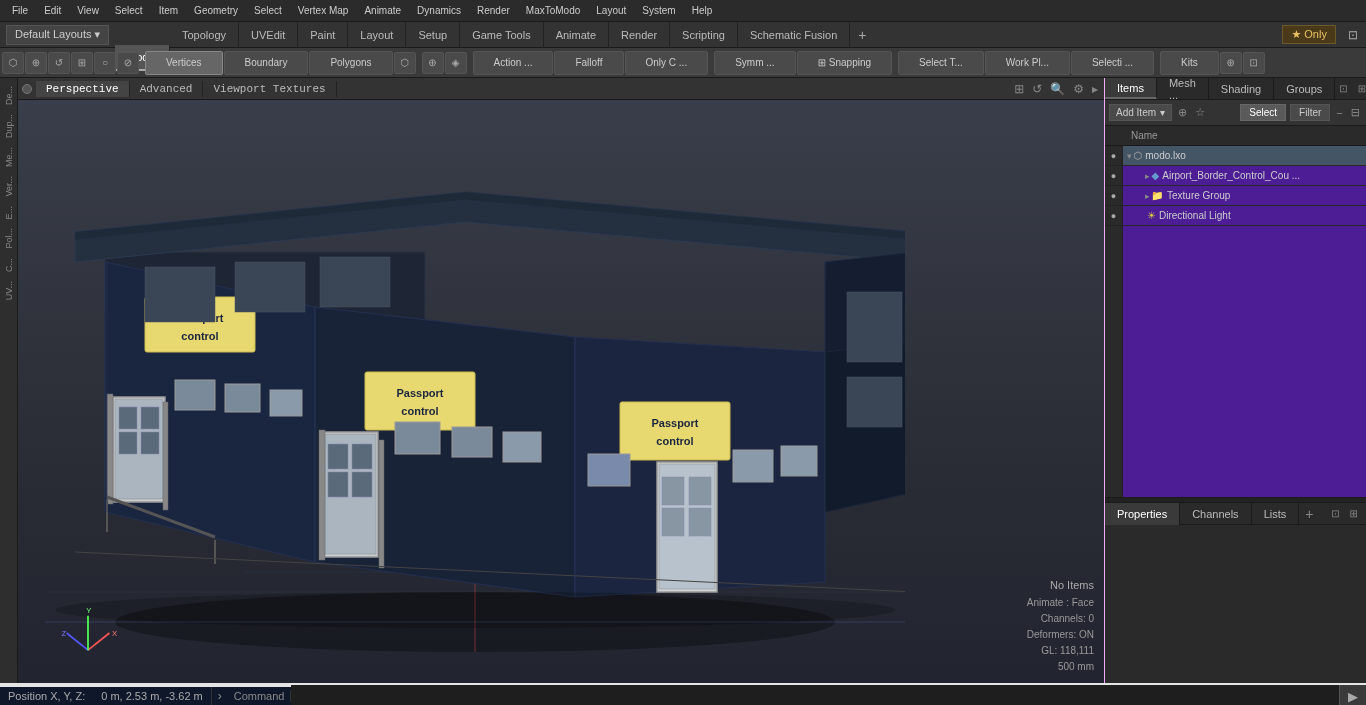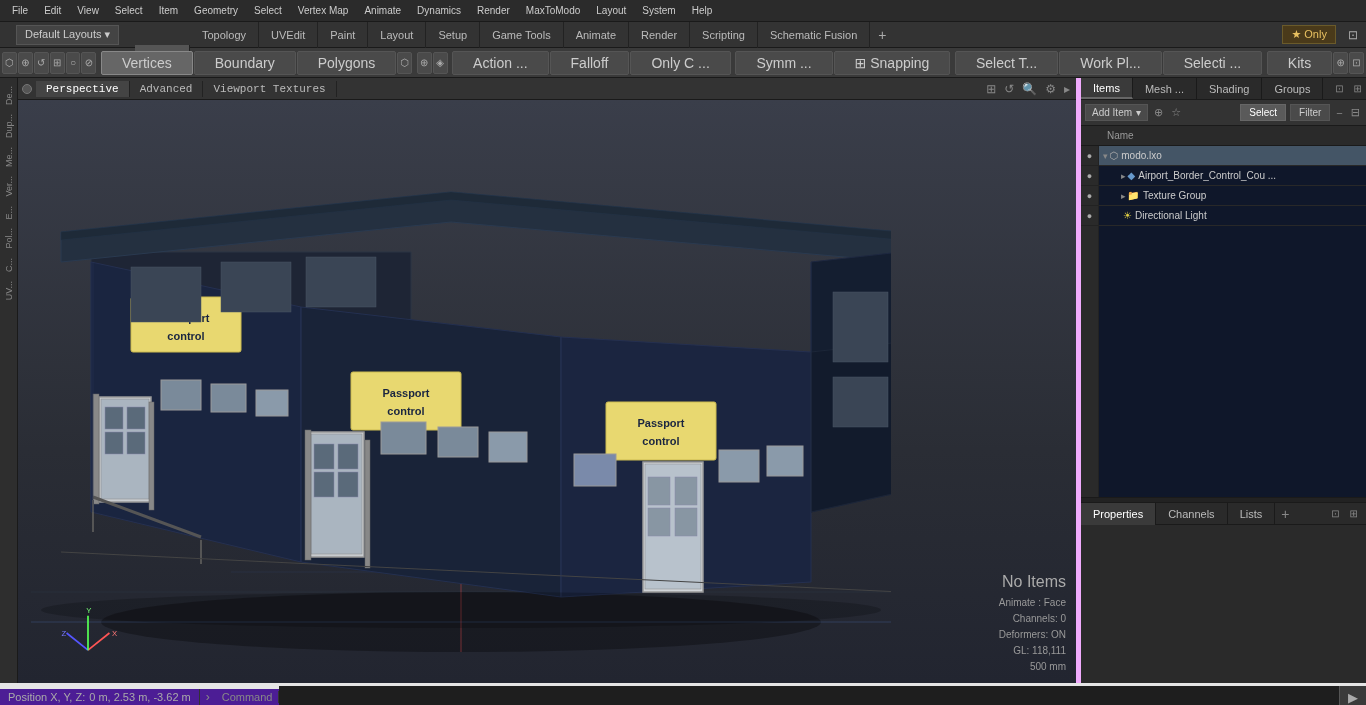"Default Layouts ▾" .layout-dropdown { margin: 2px 16px -> 2px 6px }
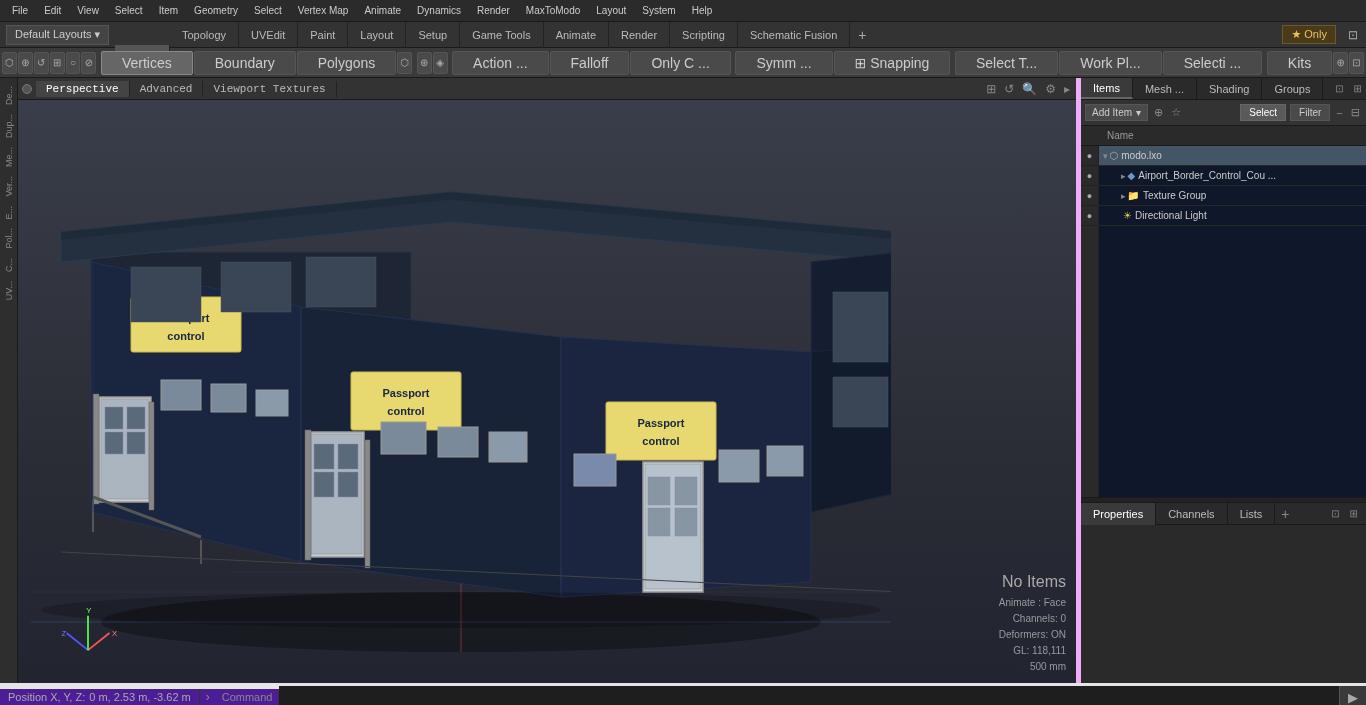"Vertices" .tb-btn { font-size: 14px -> 10px }
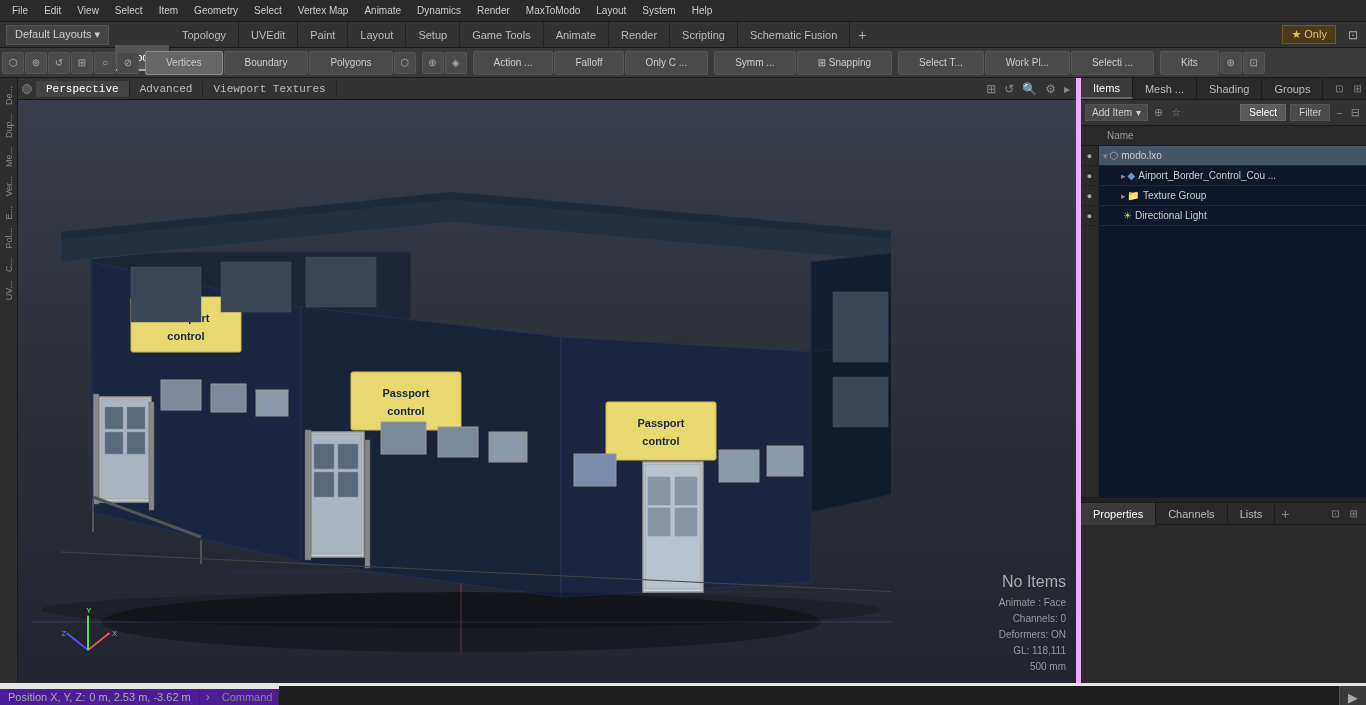"Items" #right-panel { background: #0f172a -> #4c1d95; border-left: 5px solid #f0abfc -> 1px solid #f0abfc; width: 290px -> 262px }
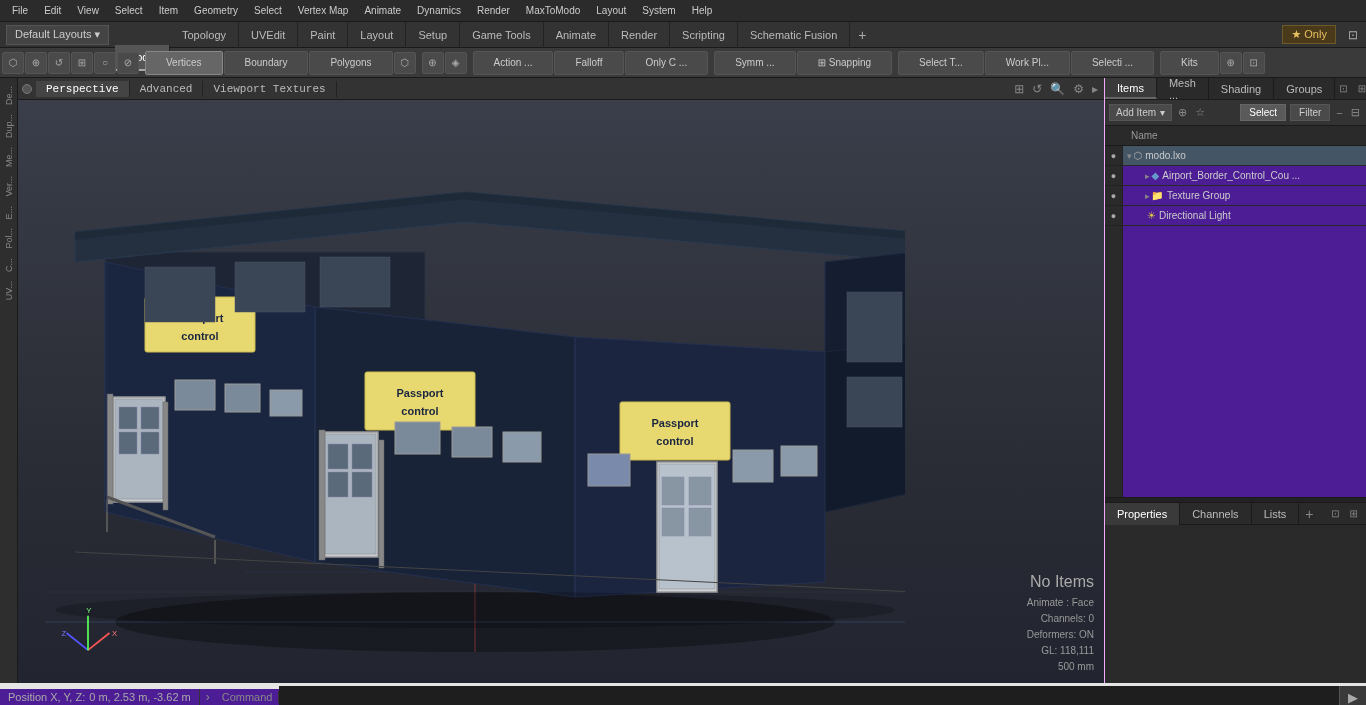"No Items" .no-items { font-size: 16px -> 11px }
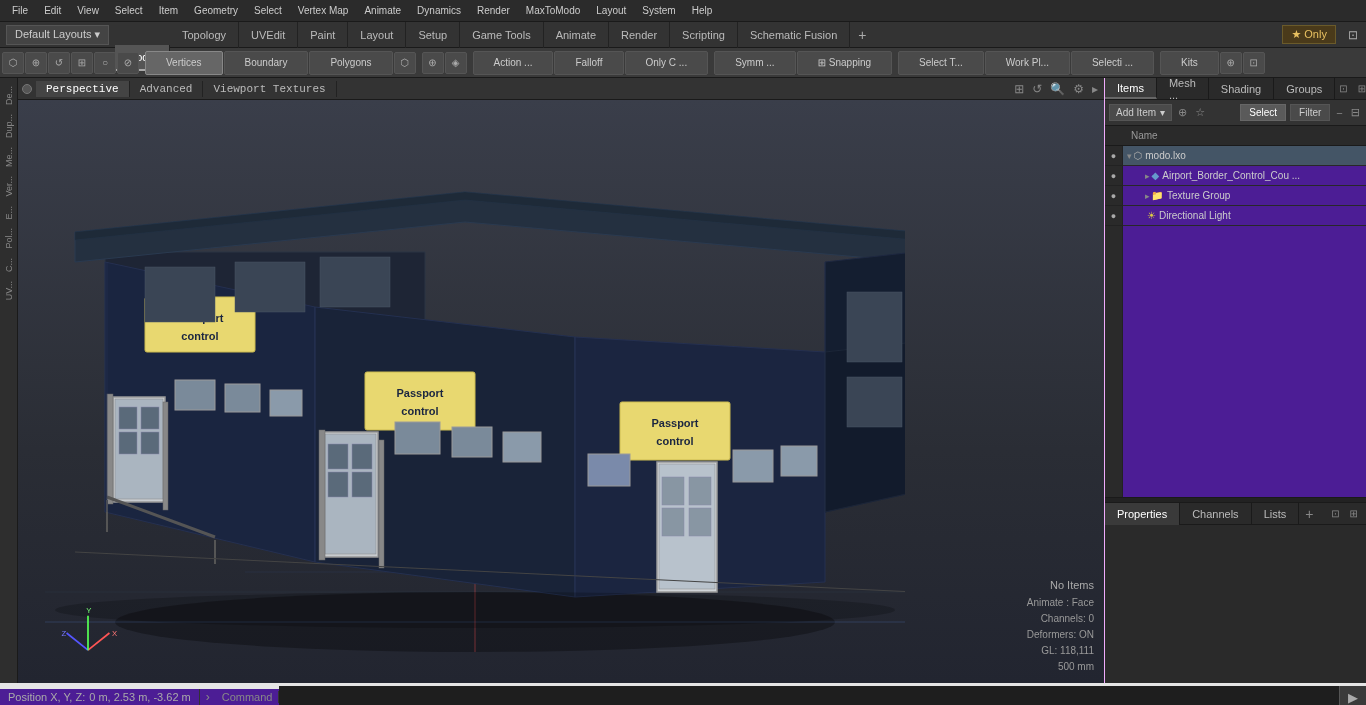"Position X, Y, Z:" #bottom-bar { background: #4c1d95 -> #0f172a; border-top: 6px solid #e5e5e5 -> 4px solid #e5e5e5 }
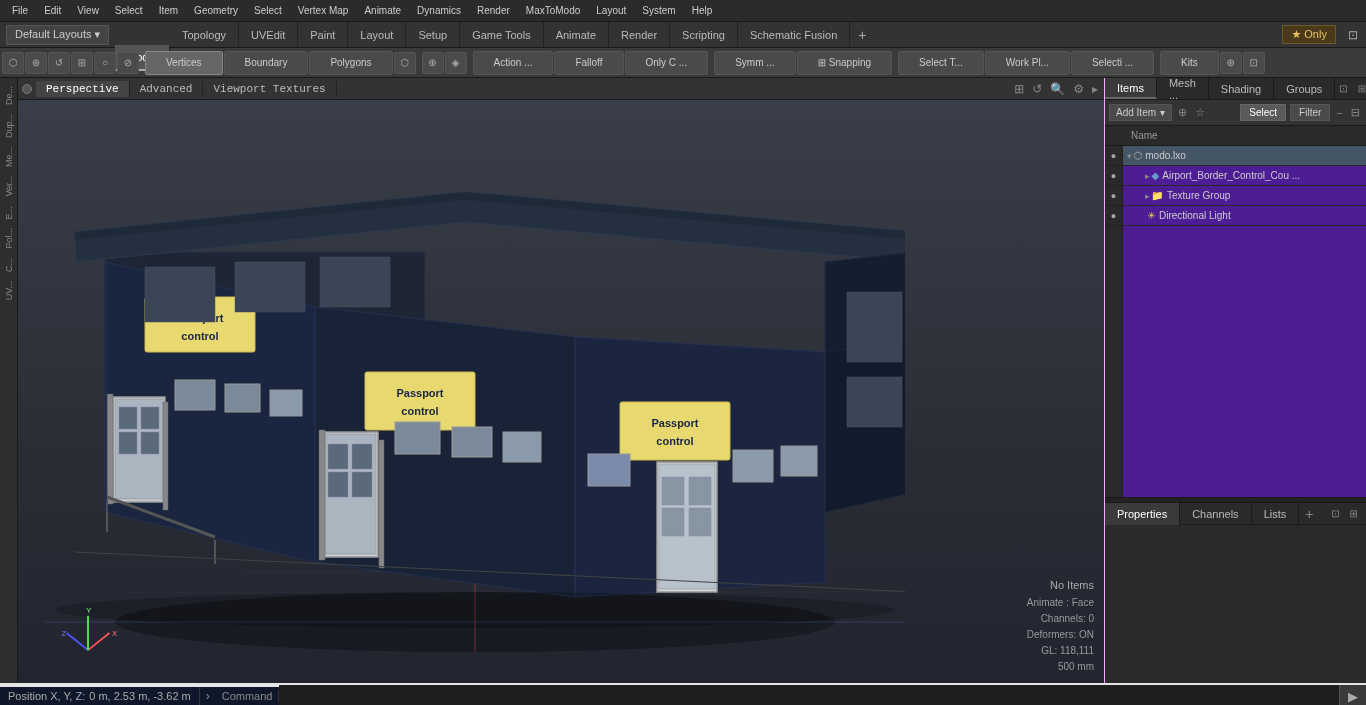"0 m, 2.53 m, -3.62" span { margin-left: 4px -> 16px }
